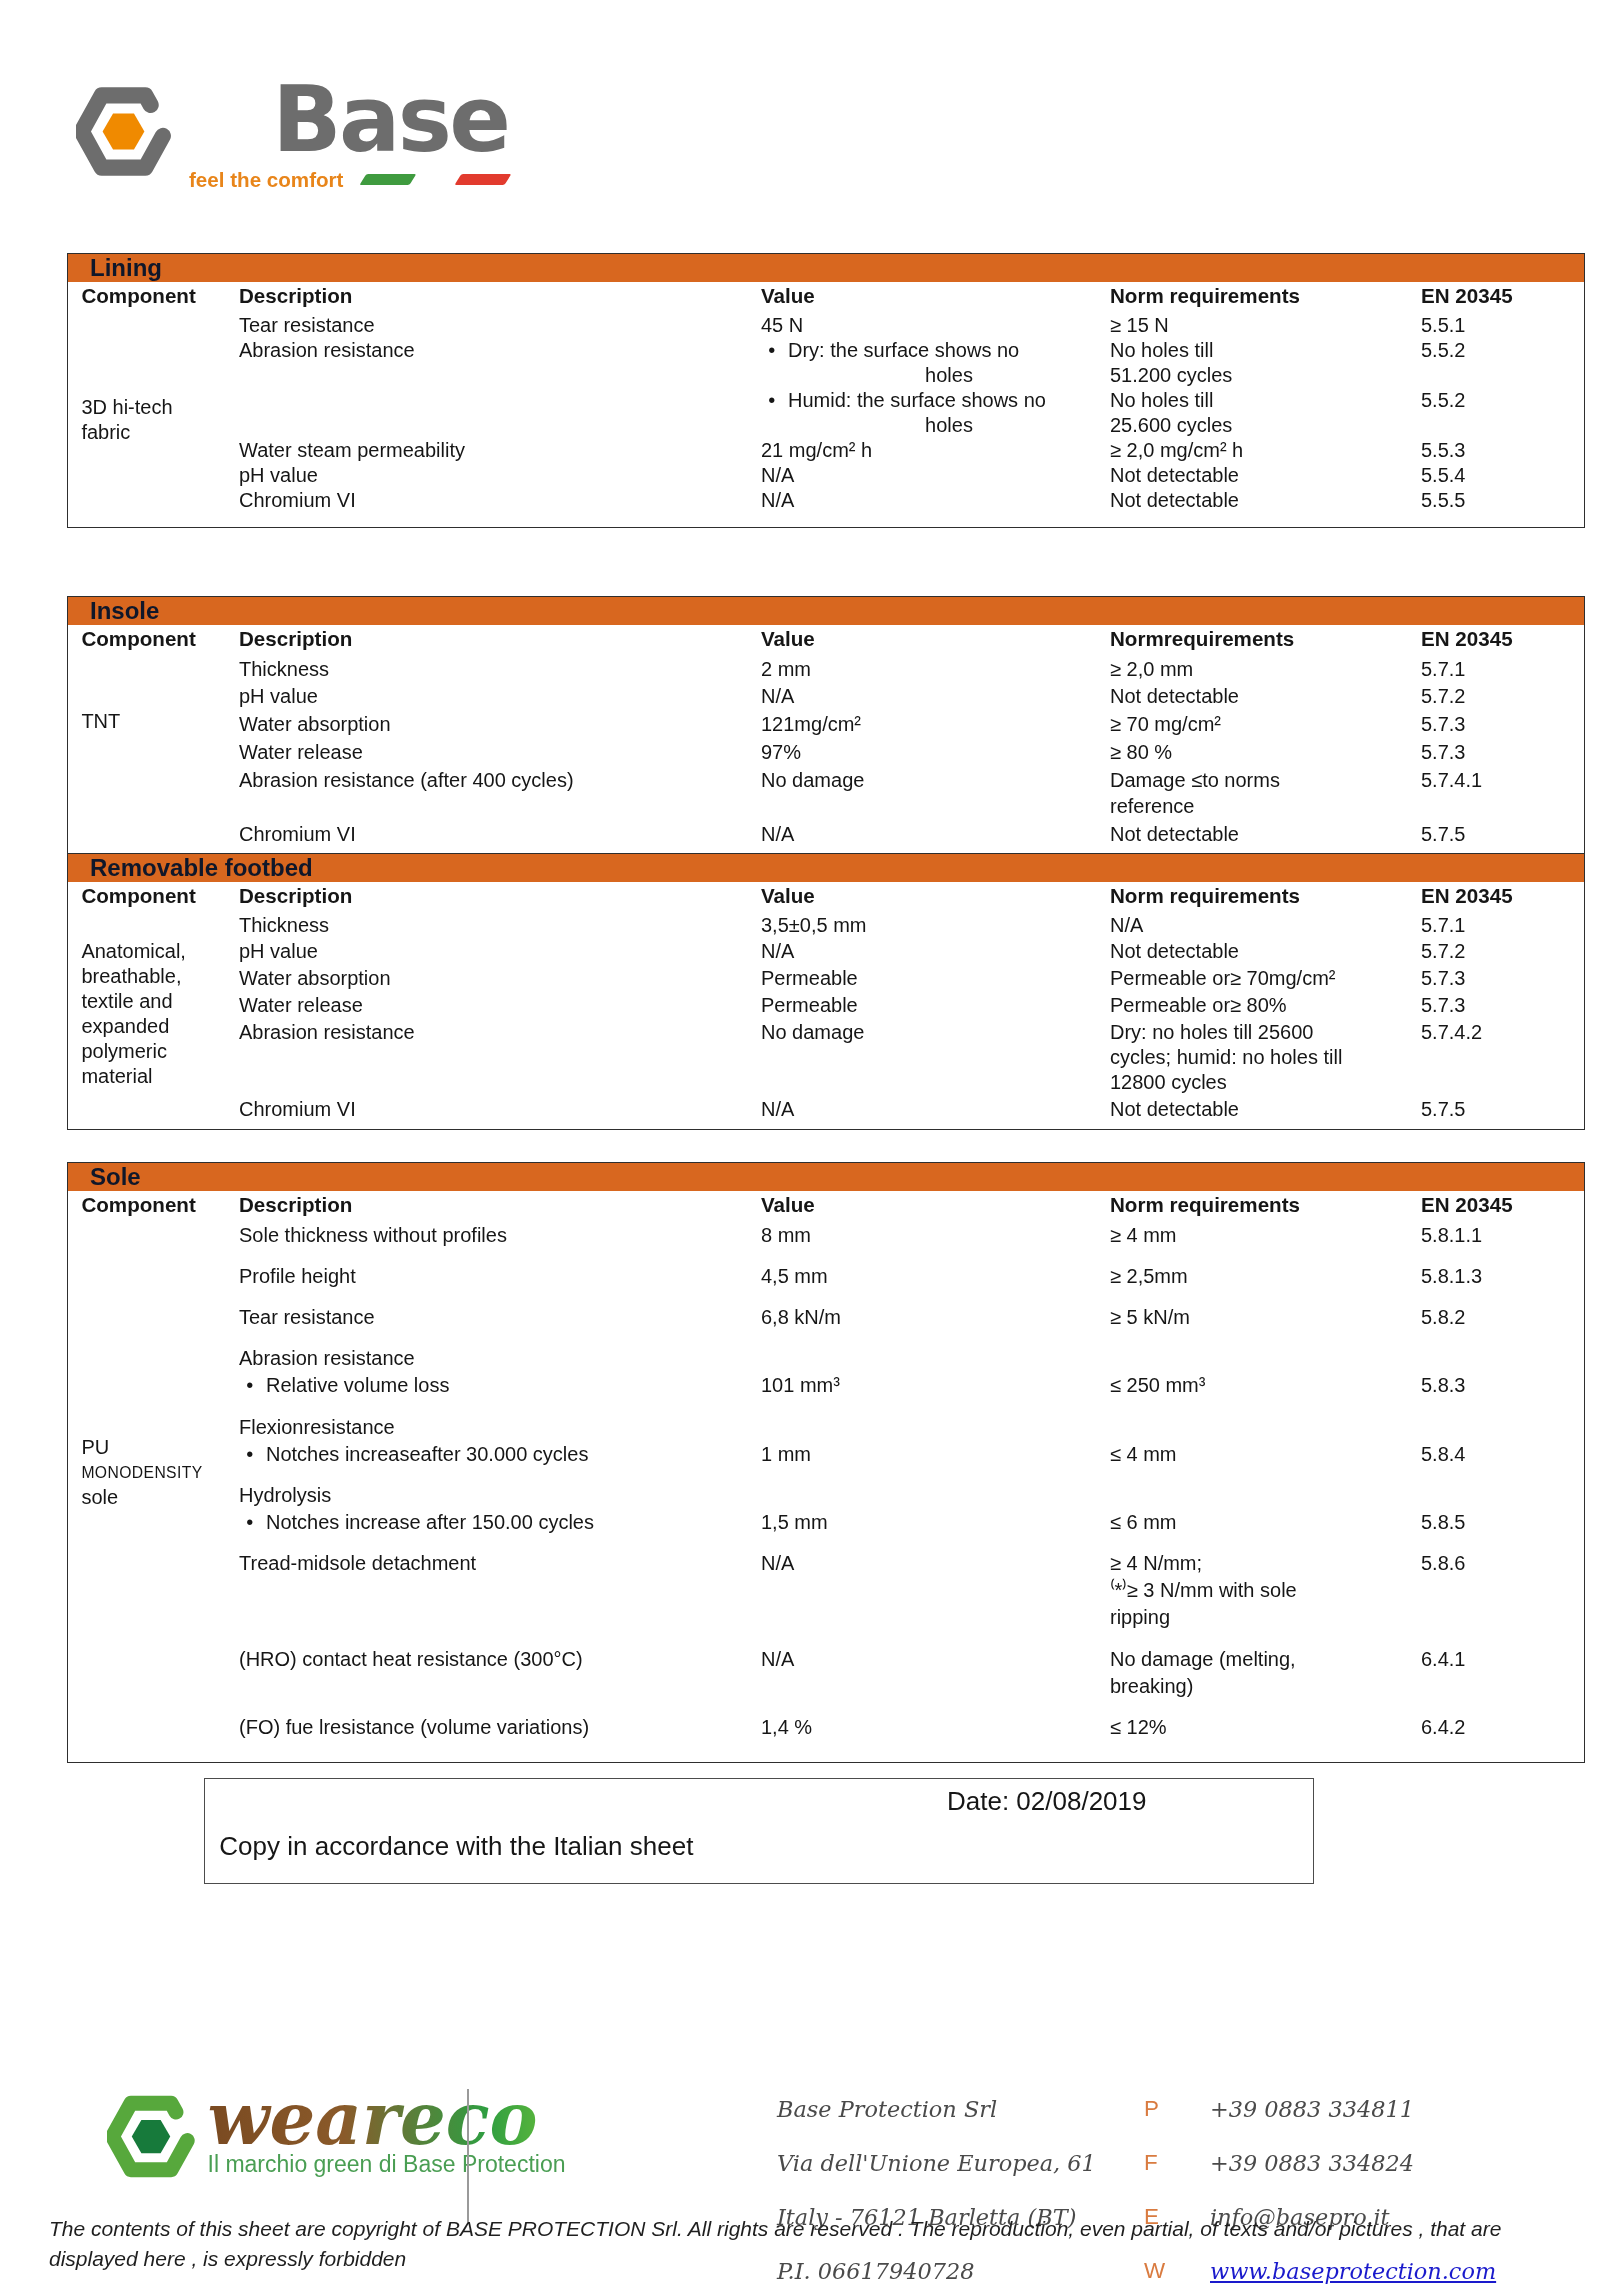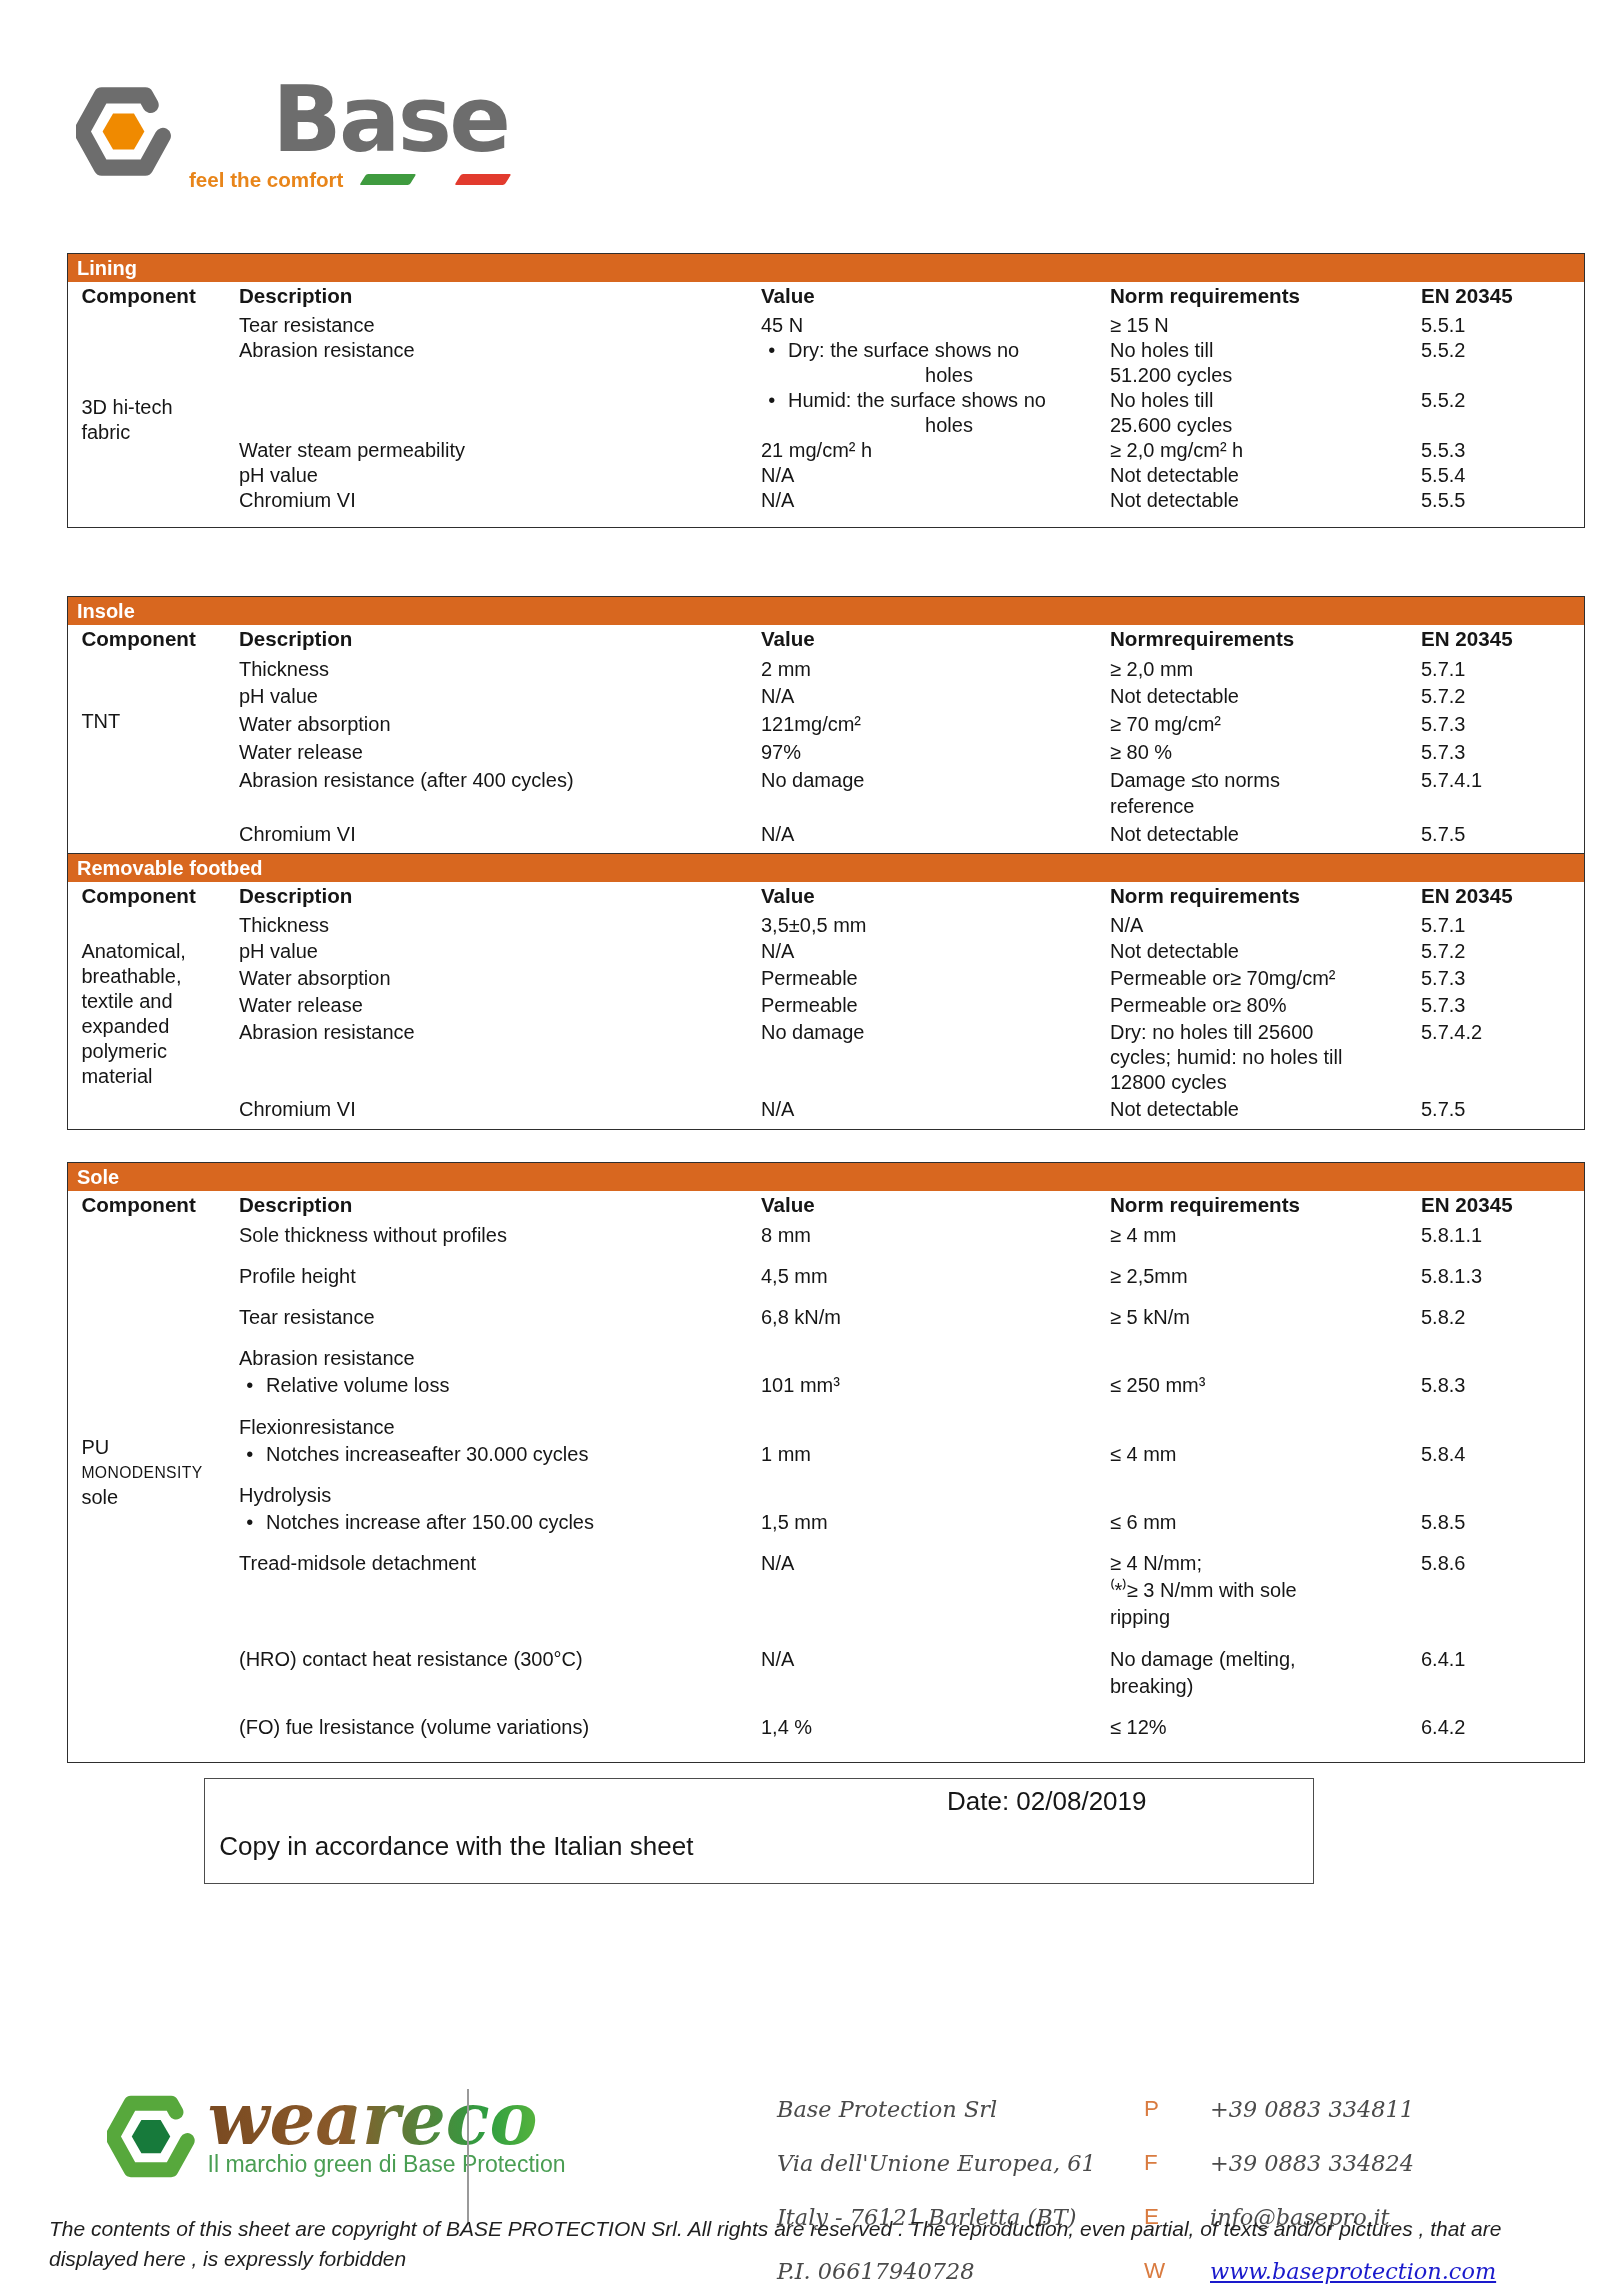"Lining" .tbl-bar { color: #ffffff -> #0f172a; font-size: 20px -> 24px; padding-left: 9px -> 22px }
